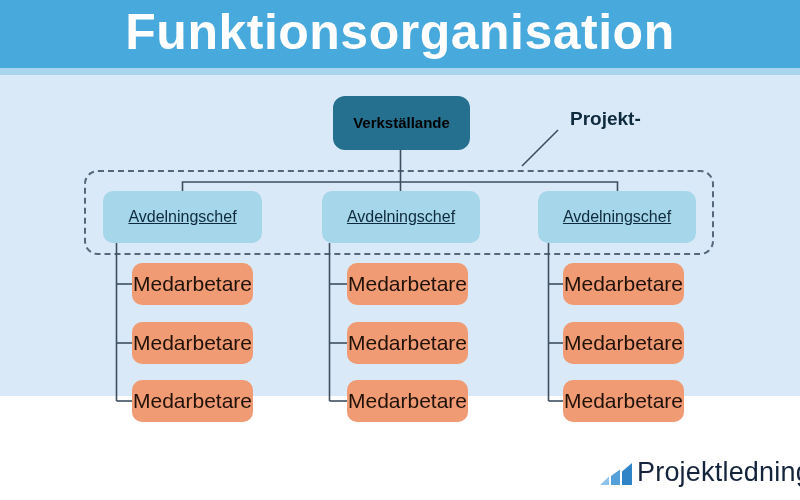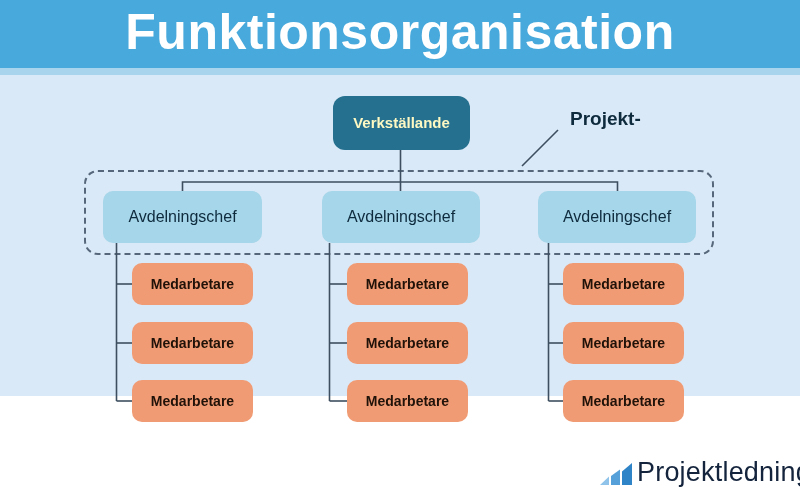"Verkställande" .root-box { color: #fef9c3 -> #000000 }
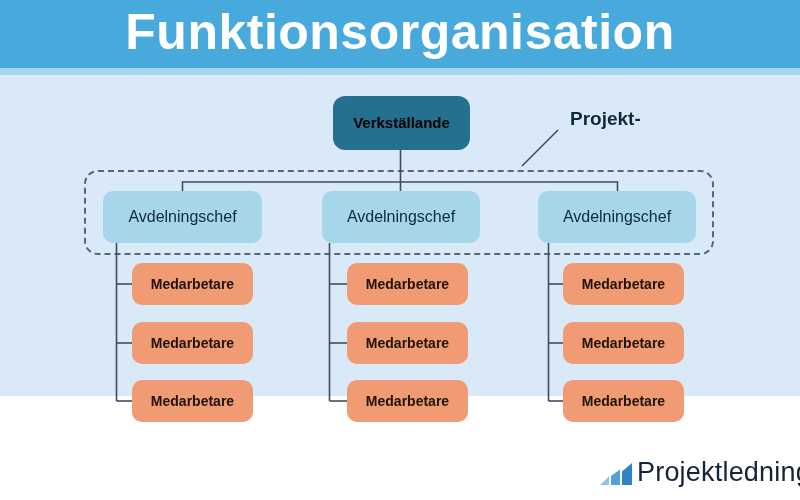"Avdelningschef" .dept-box { text-decoration: none -> underline }
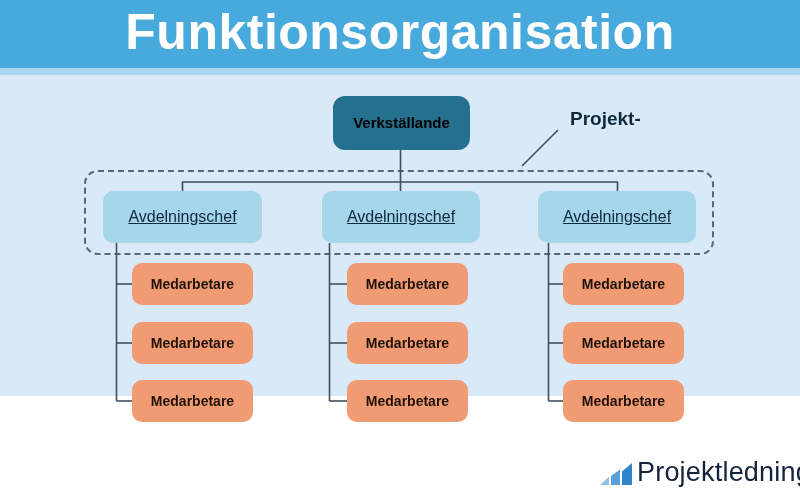"Medarbetare" .emp-box { font-size: 14px -> 21px; font-weight: 700 -> 400 }
